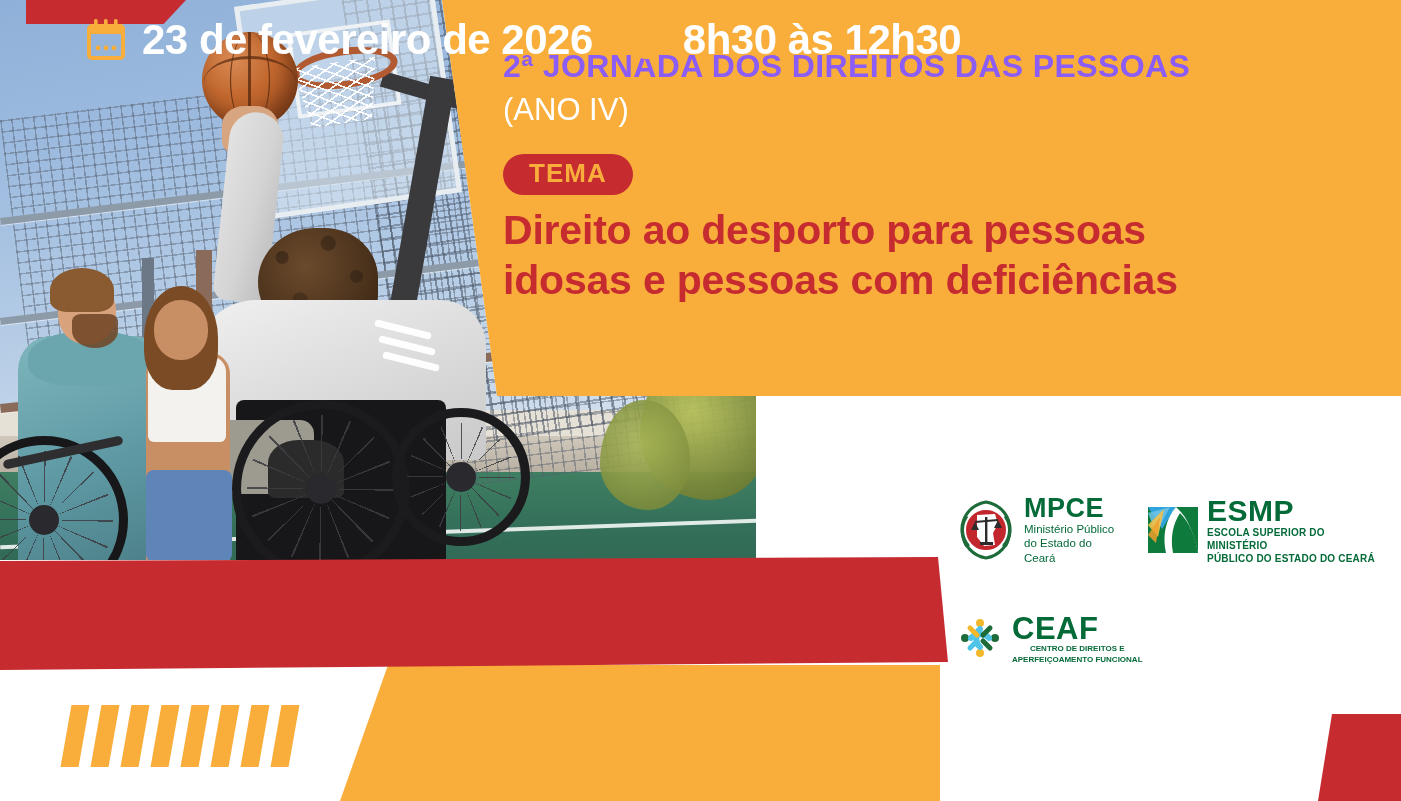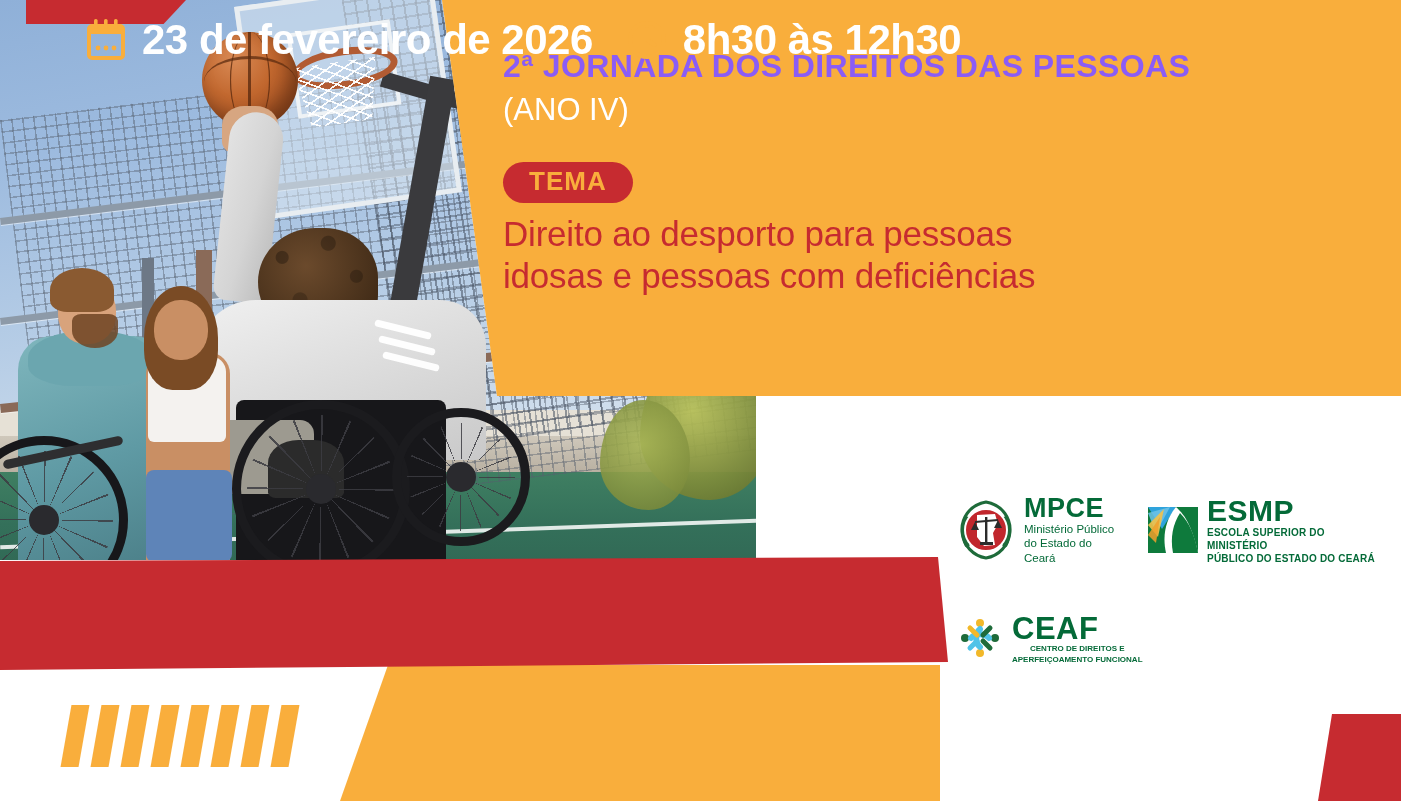"(ANO IV)" .subtitle { margin: 4px 0 16px 0 -> 4px 0 8px 0 }
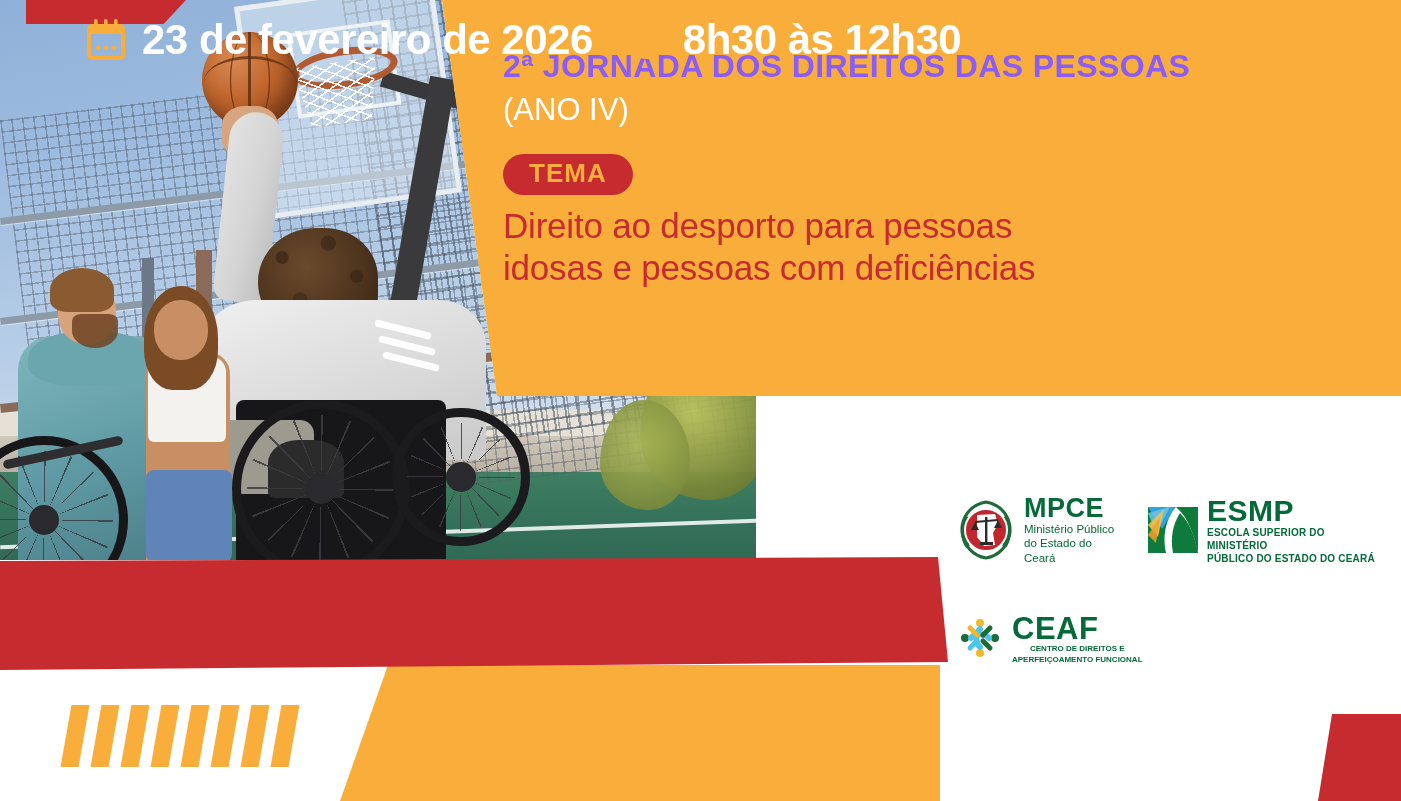"Direito ao desporto para pessoas" .theme { font-size: 35px -> 41px; font-weight: normal -> bold }
